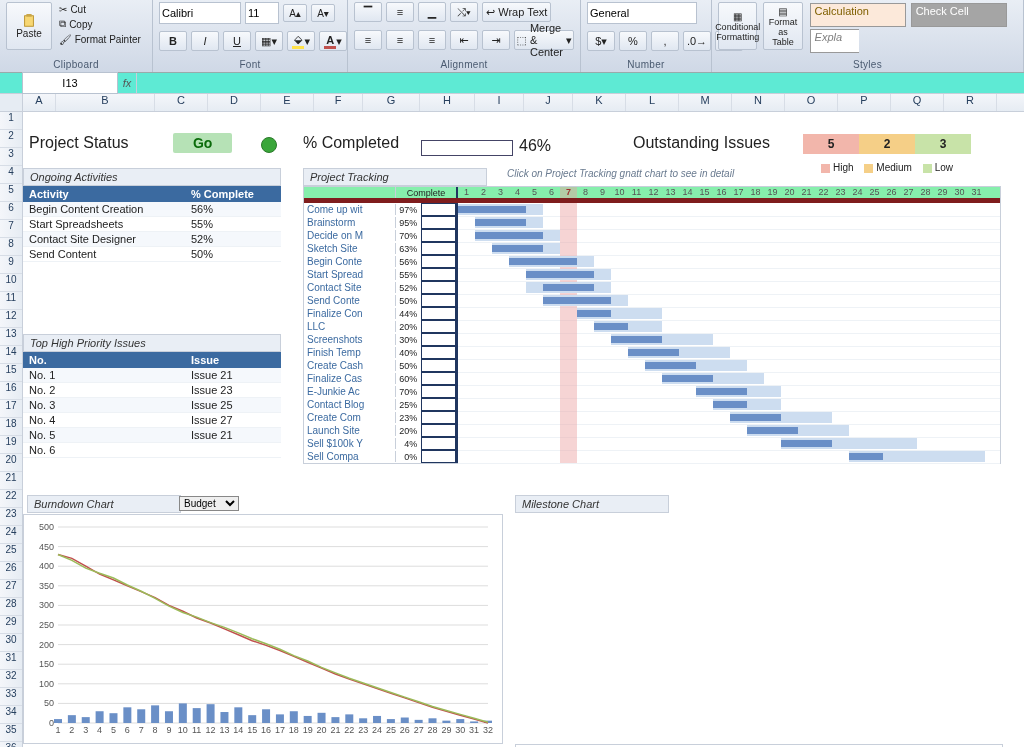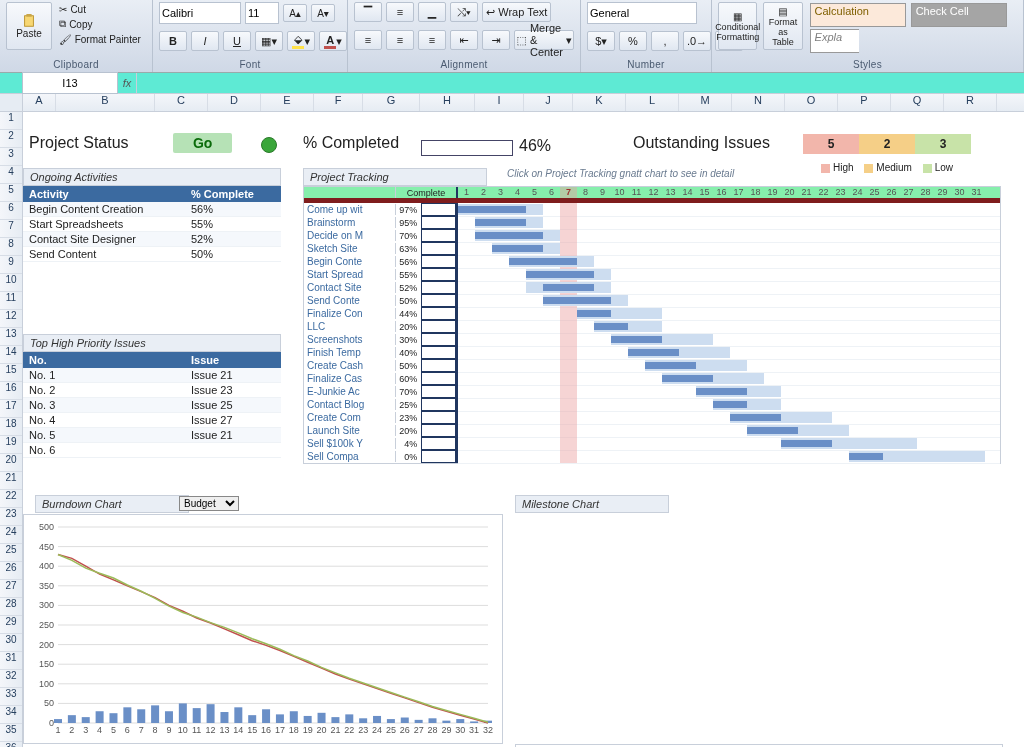"Burndown Chart" div.ov { left: 12px -> 4px }
